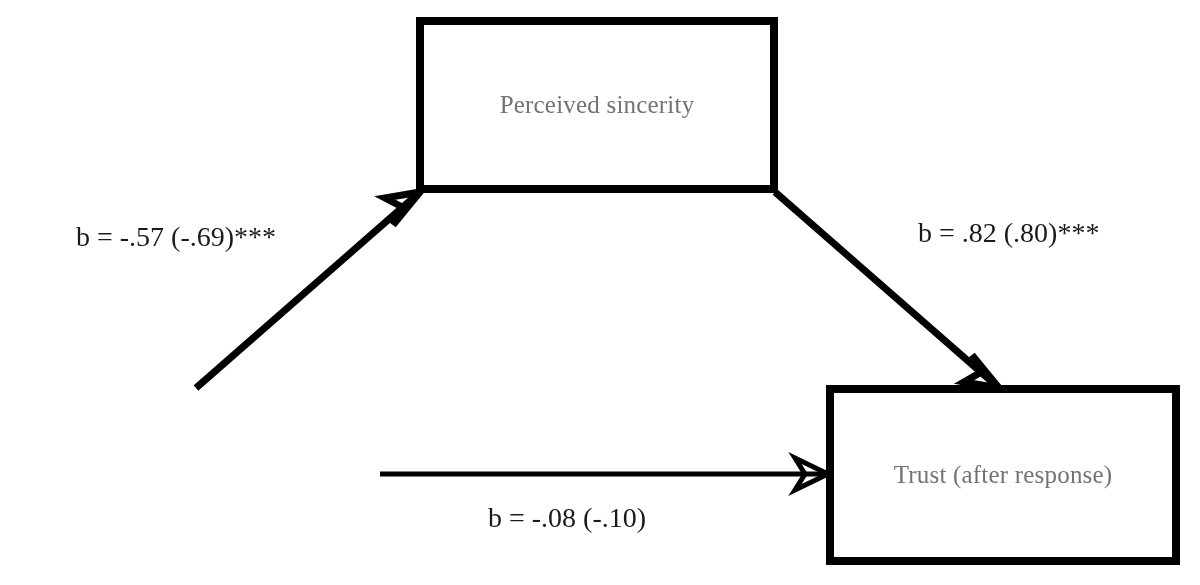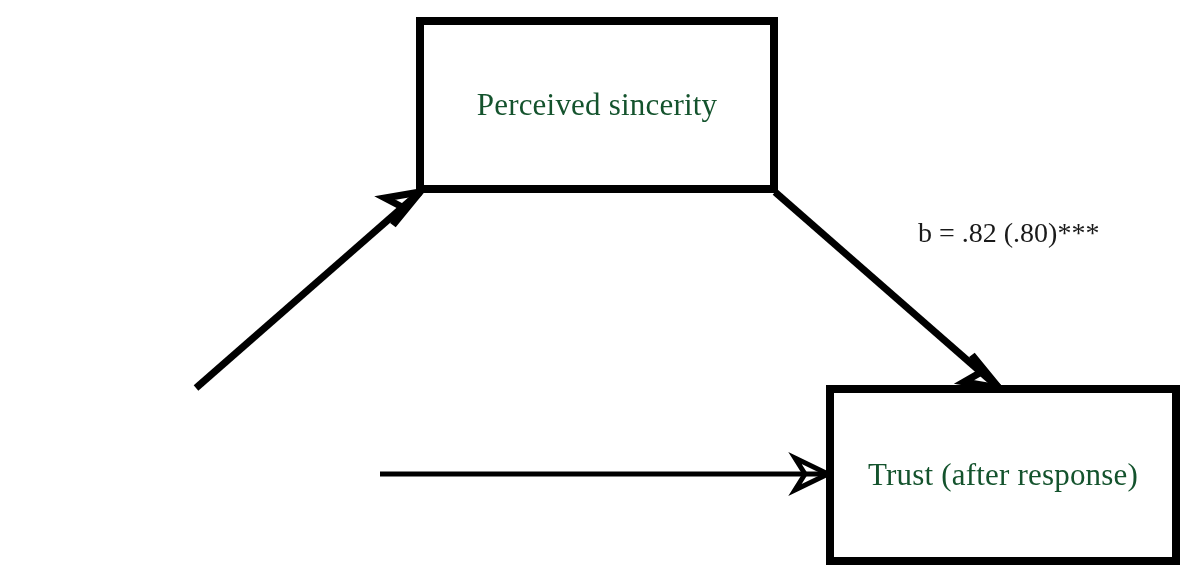"Perceived sincerity" .node-label { color: #14532d -> #737373; font-size: 31px -> 25px }
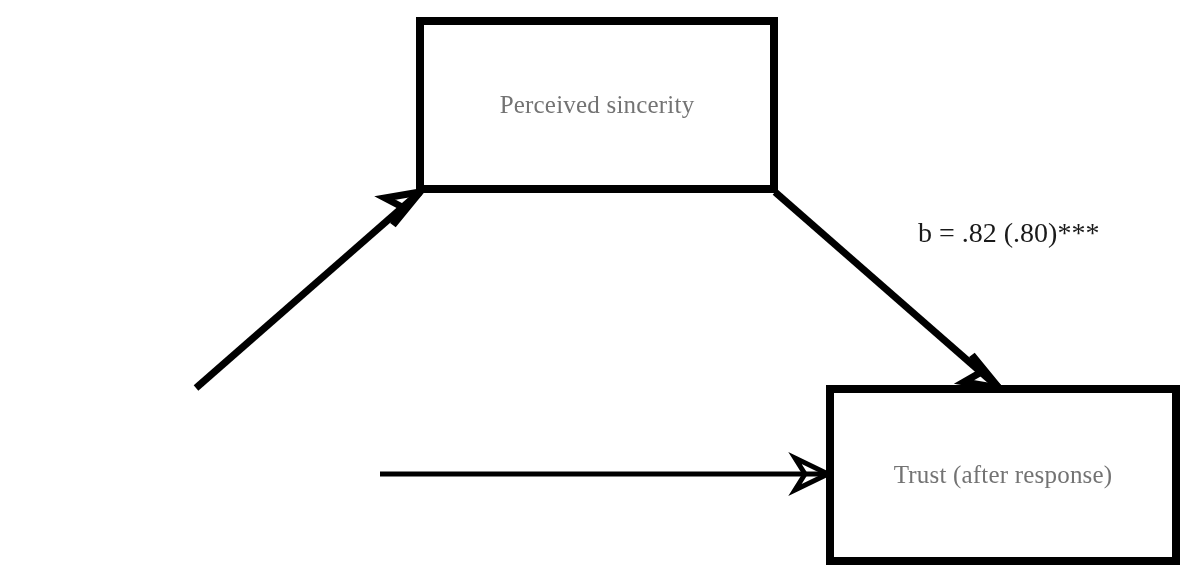"b = -.57 (-.69)***" div.path-label { html: none -> <div>b = -.57 (-.69)***</div> }
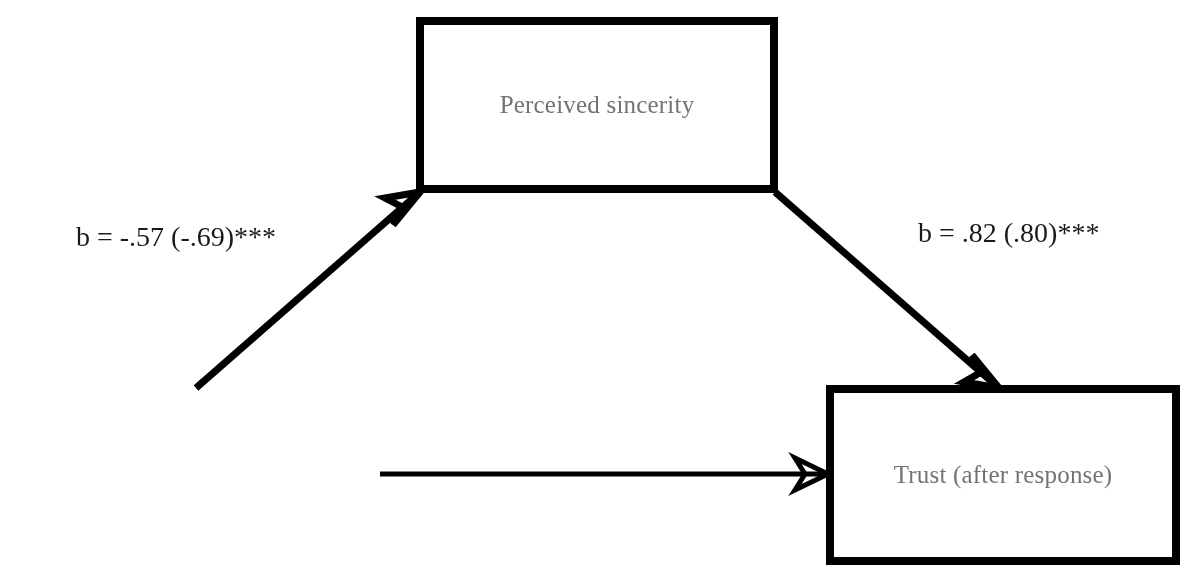"b = -.08 (-.10)" div.path-label { html: none -> <div>b = -.08 (-.10)</div> }
